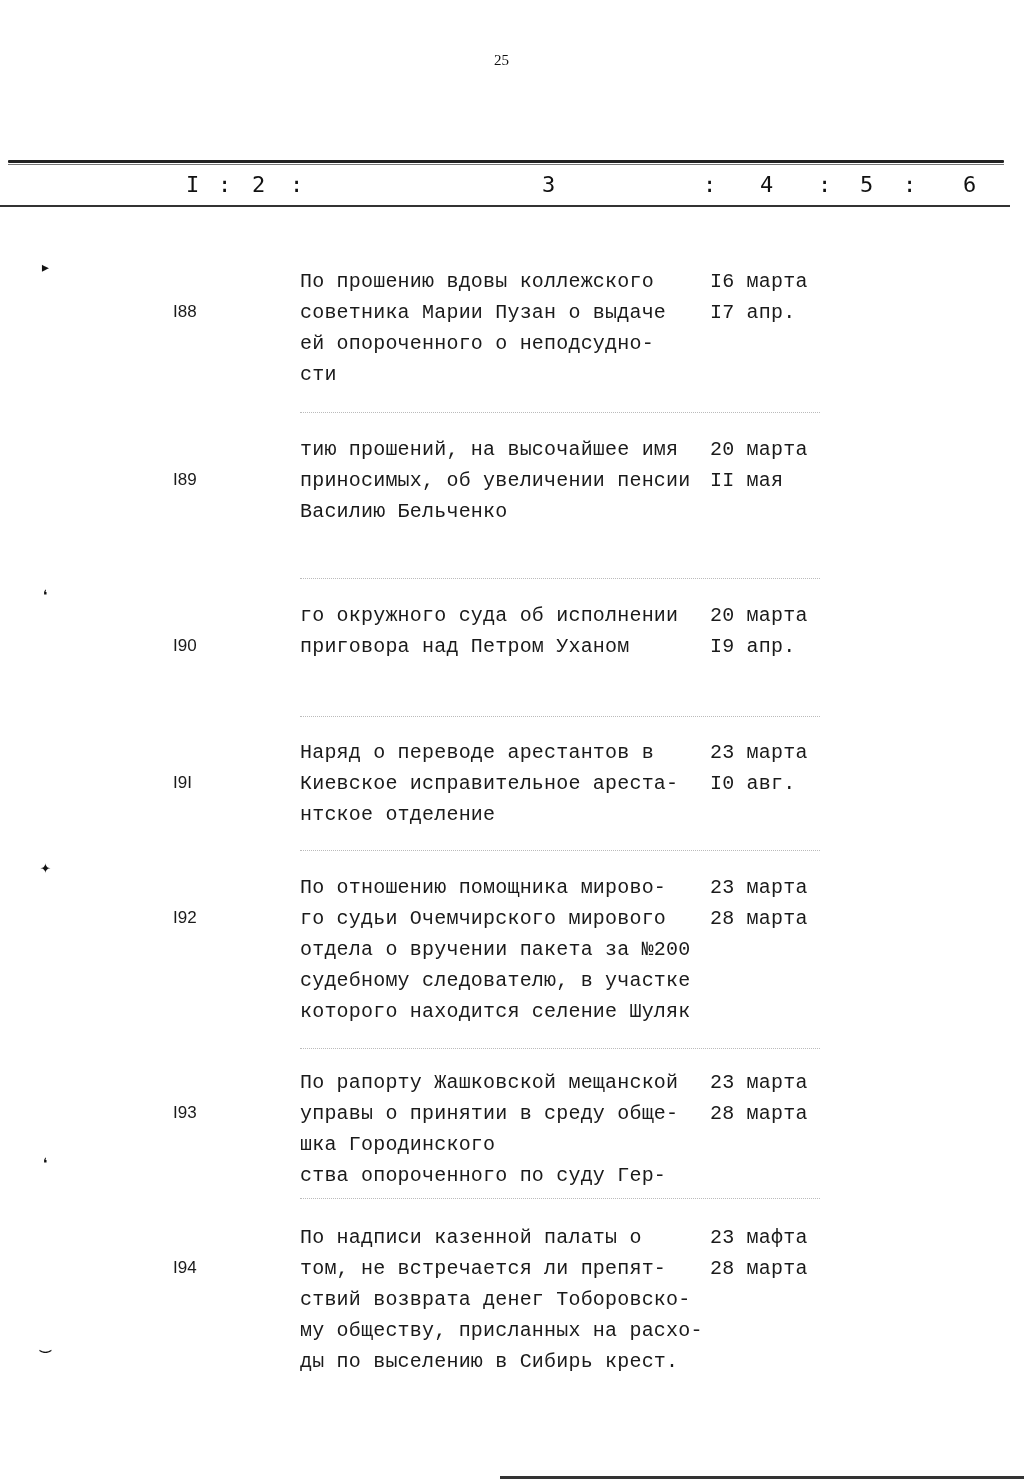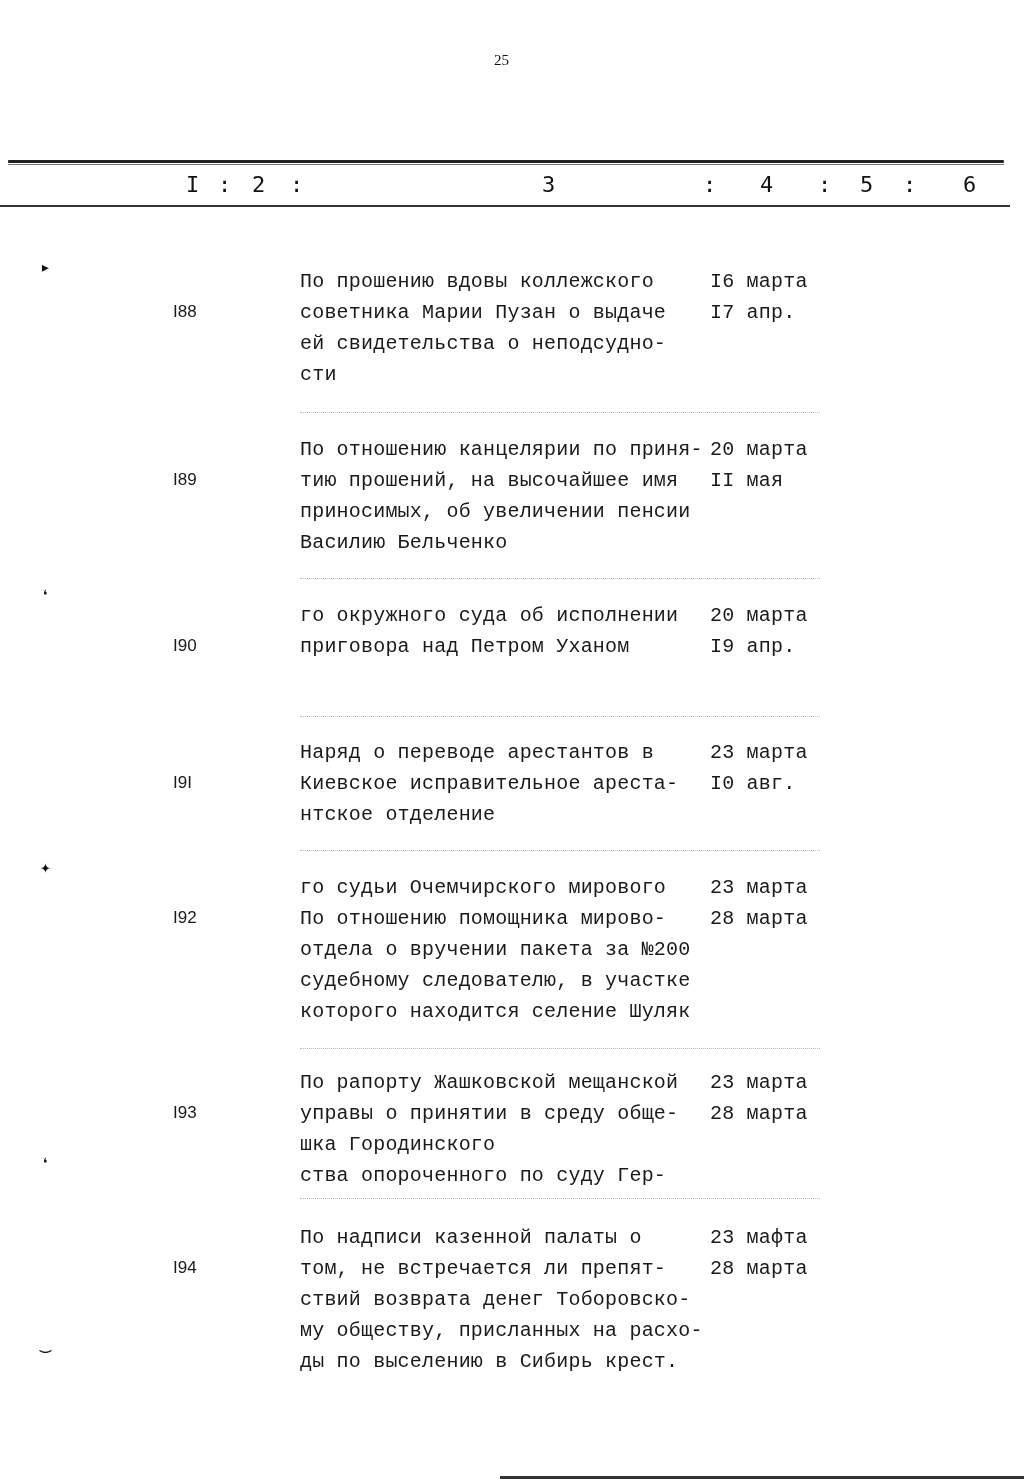"ей свидетельства о неподсудно-" div.line { text: свидетельства -> опороченного }
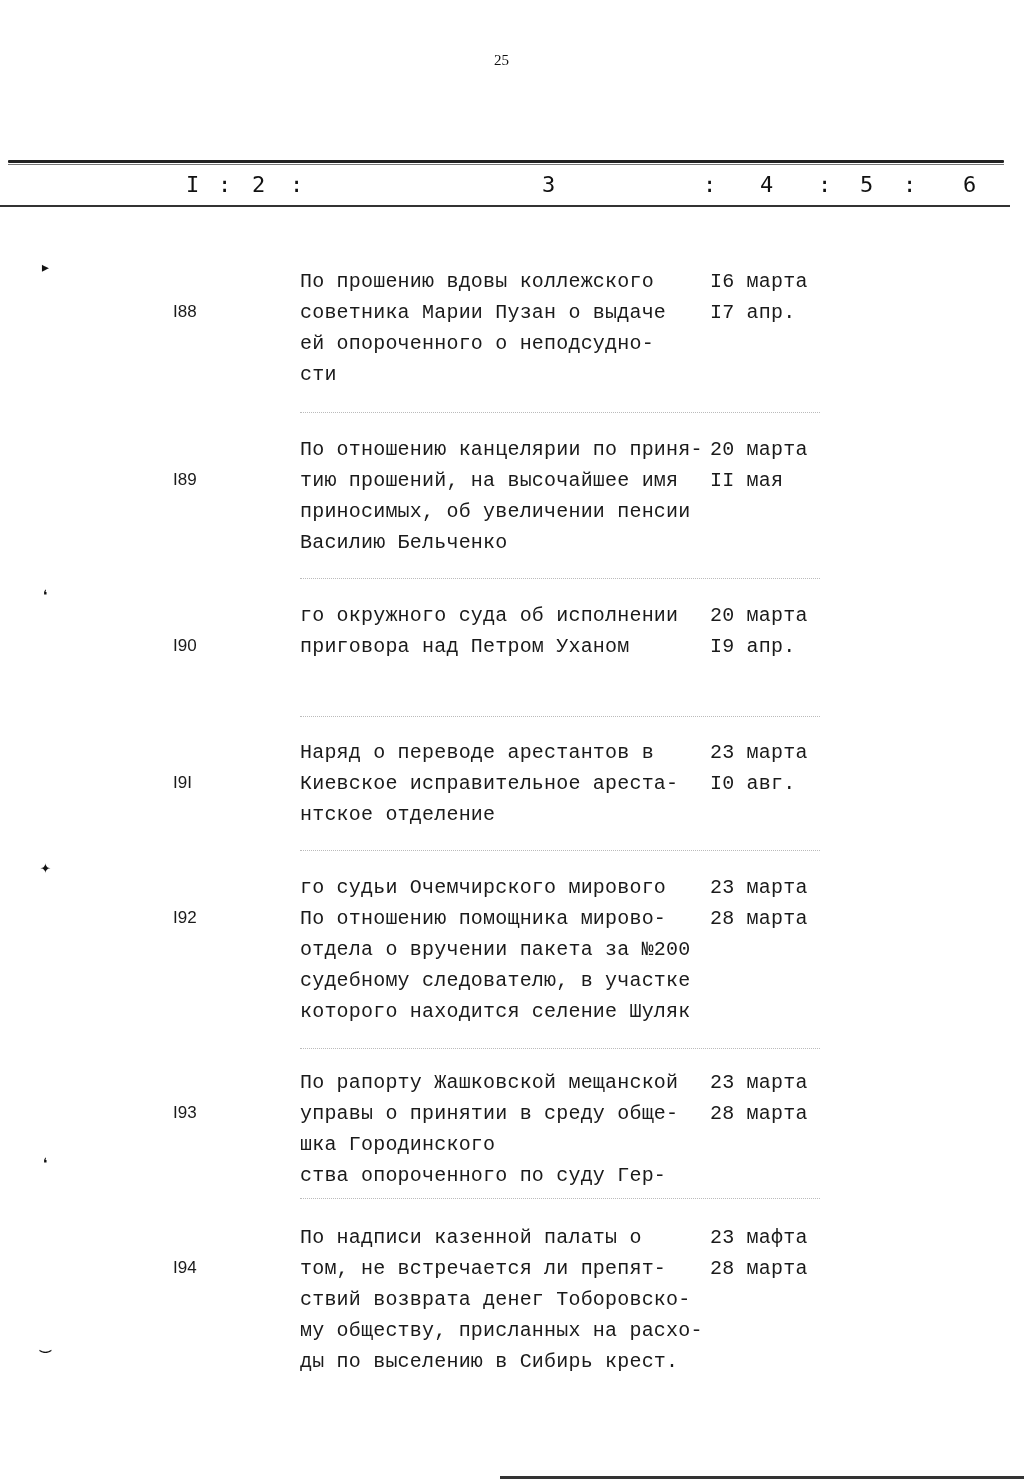"По отношению канцелярии по приня-" div.line { html: <div>По отношению канцелярии по приня-</div> -> none }
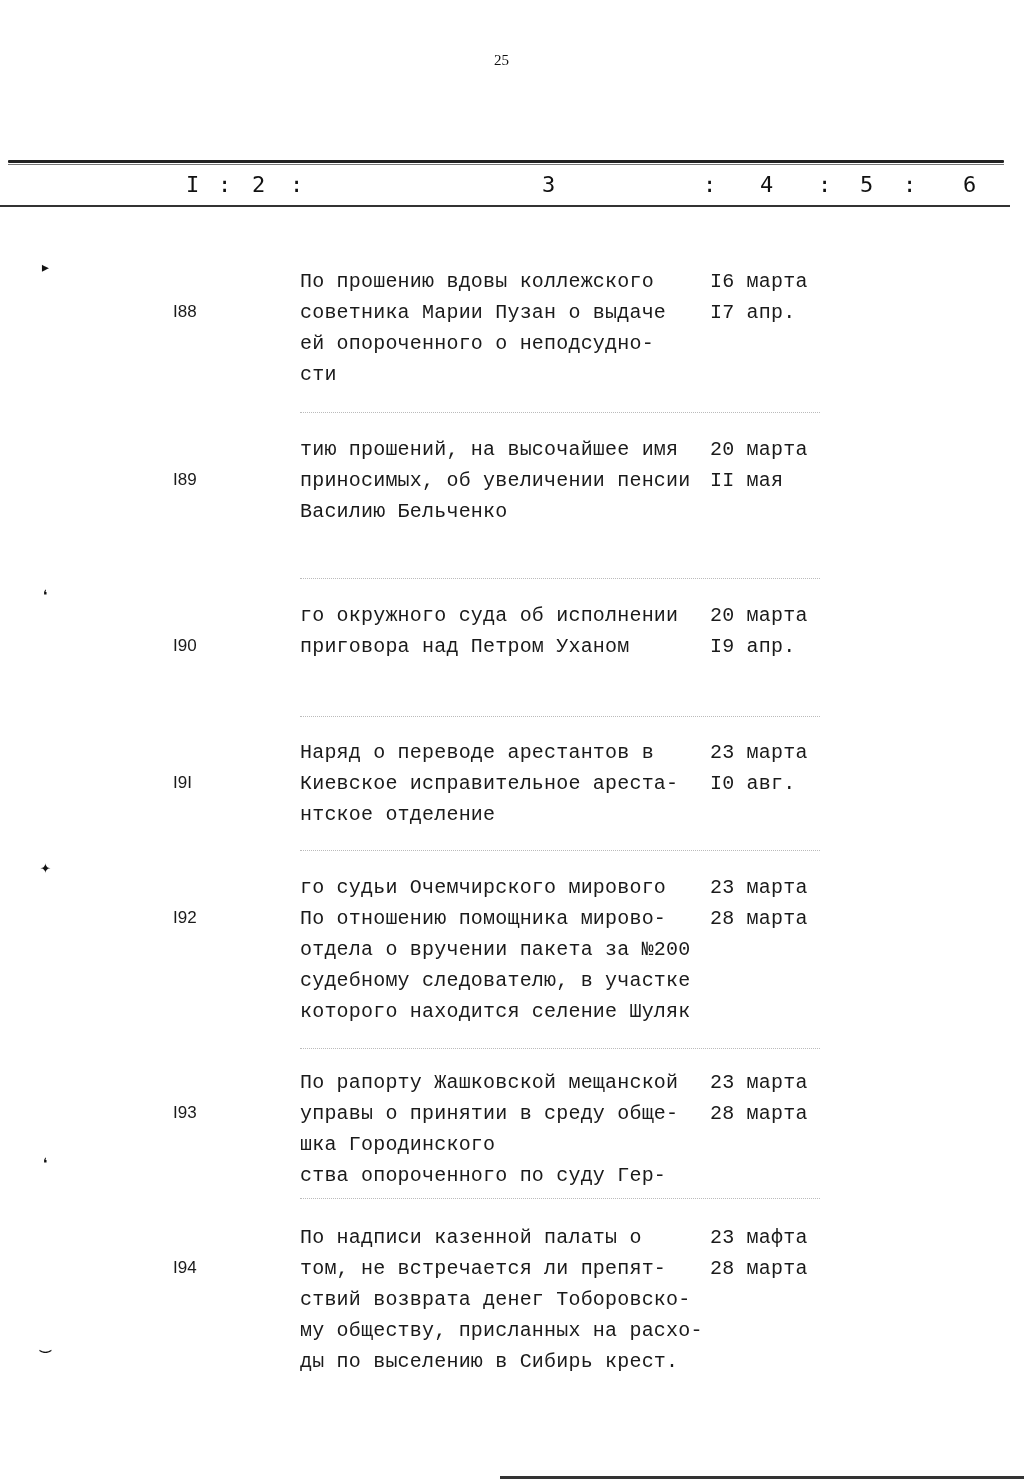"го судьи Очемчирского мирового" div.line { order: before "По отношению помощника мирово-" -> after "По отношению помощника мирово-" }
